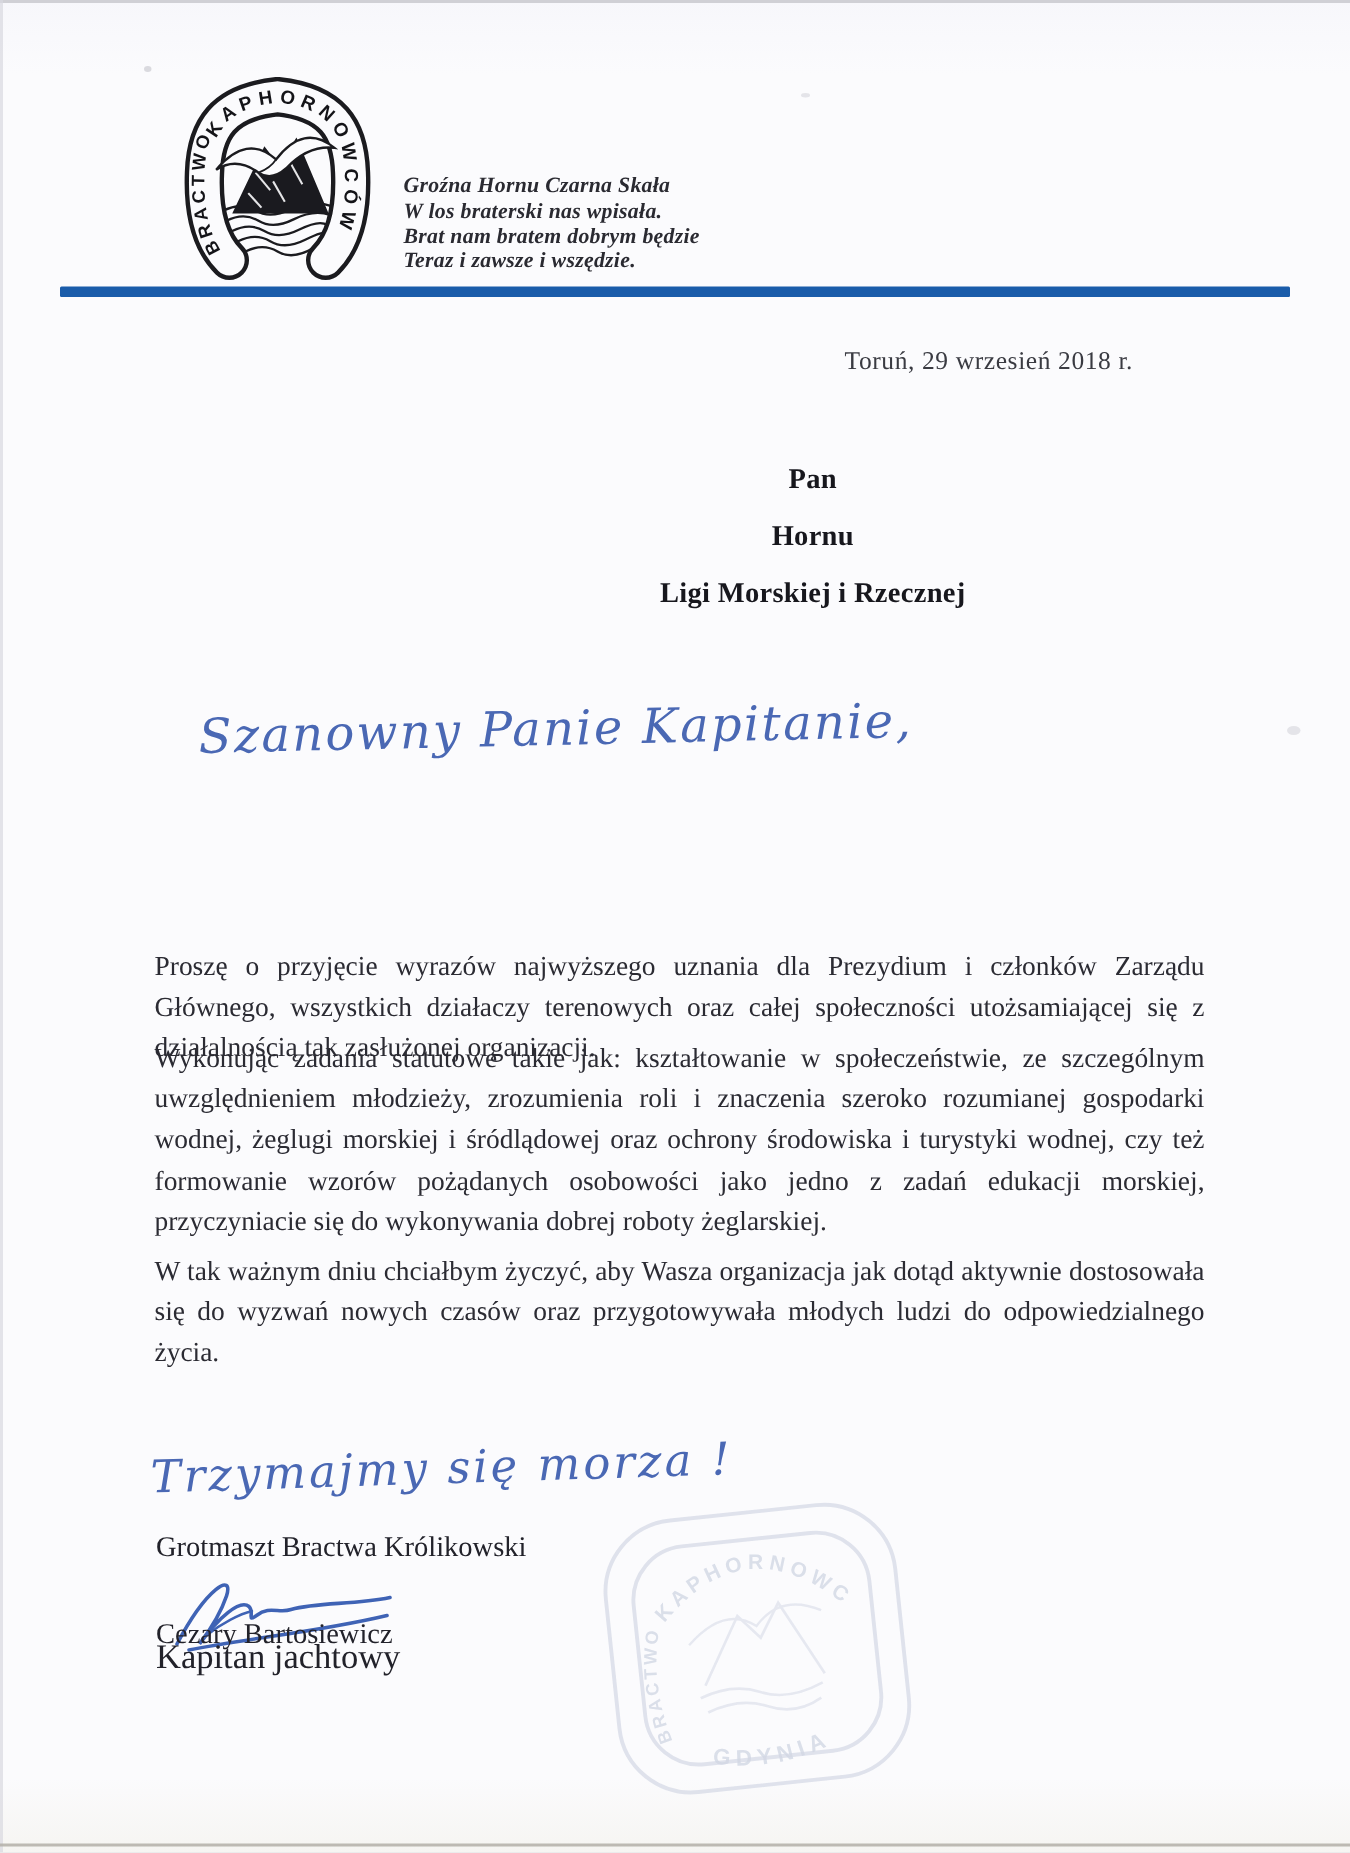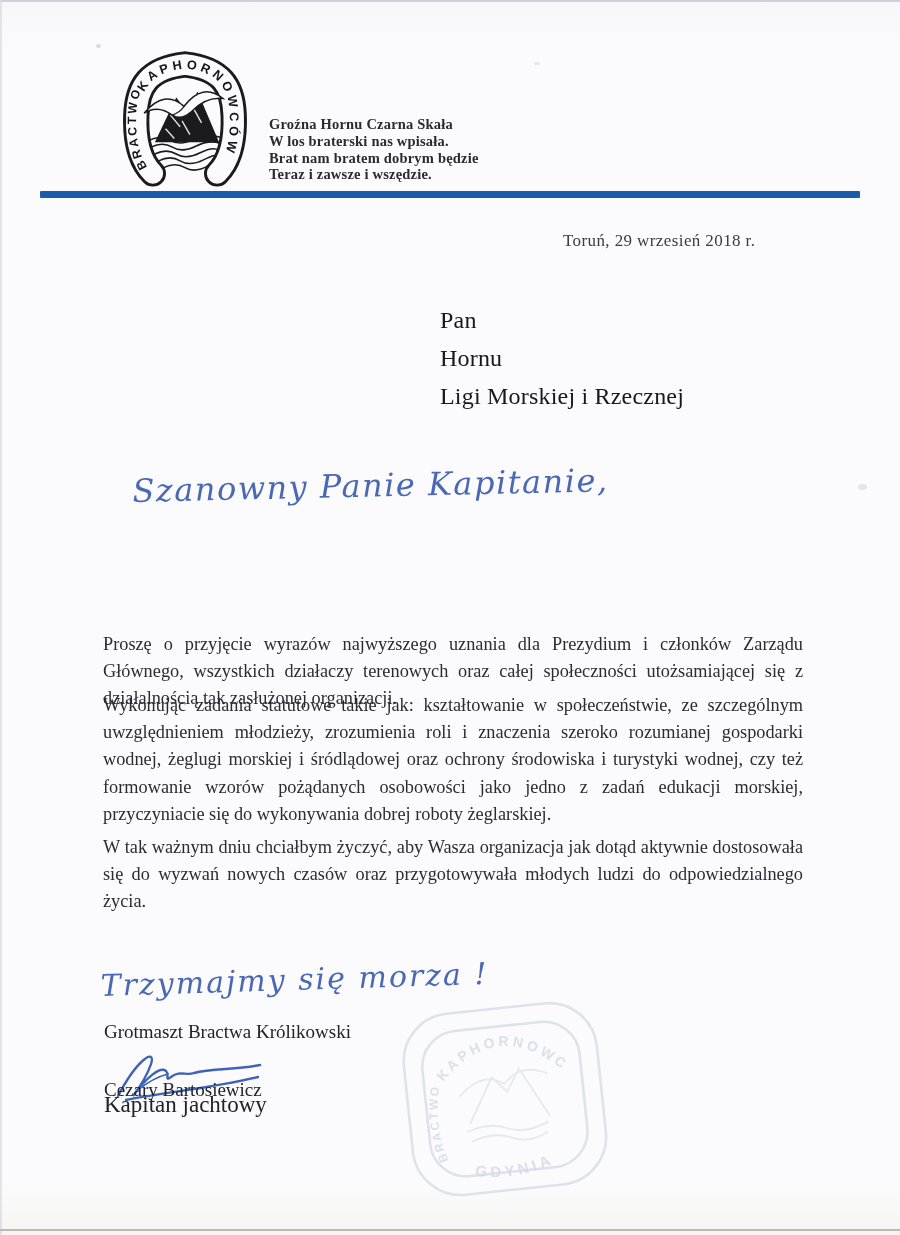"Groźna Hornu Czarna Skała" .motto { font-style: none -> italic }
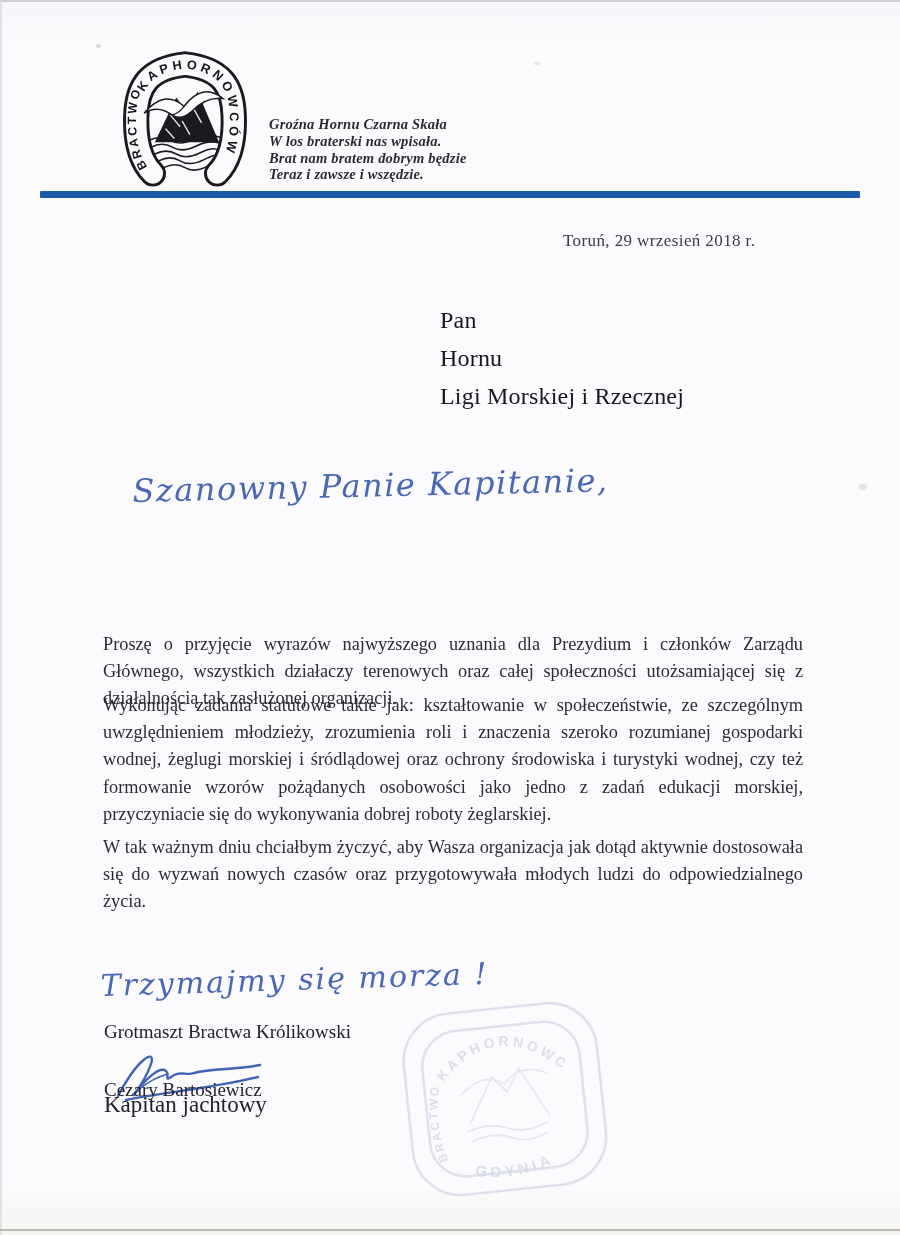"Pan" .recipient { font-size: 24px -> 19px; font-weight: normal -> bold; text-align: none -> center }
